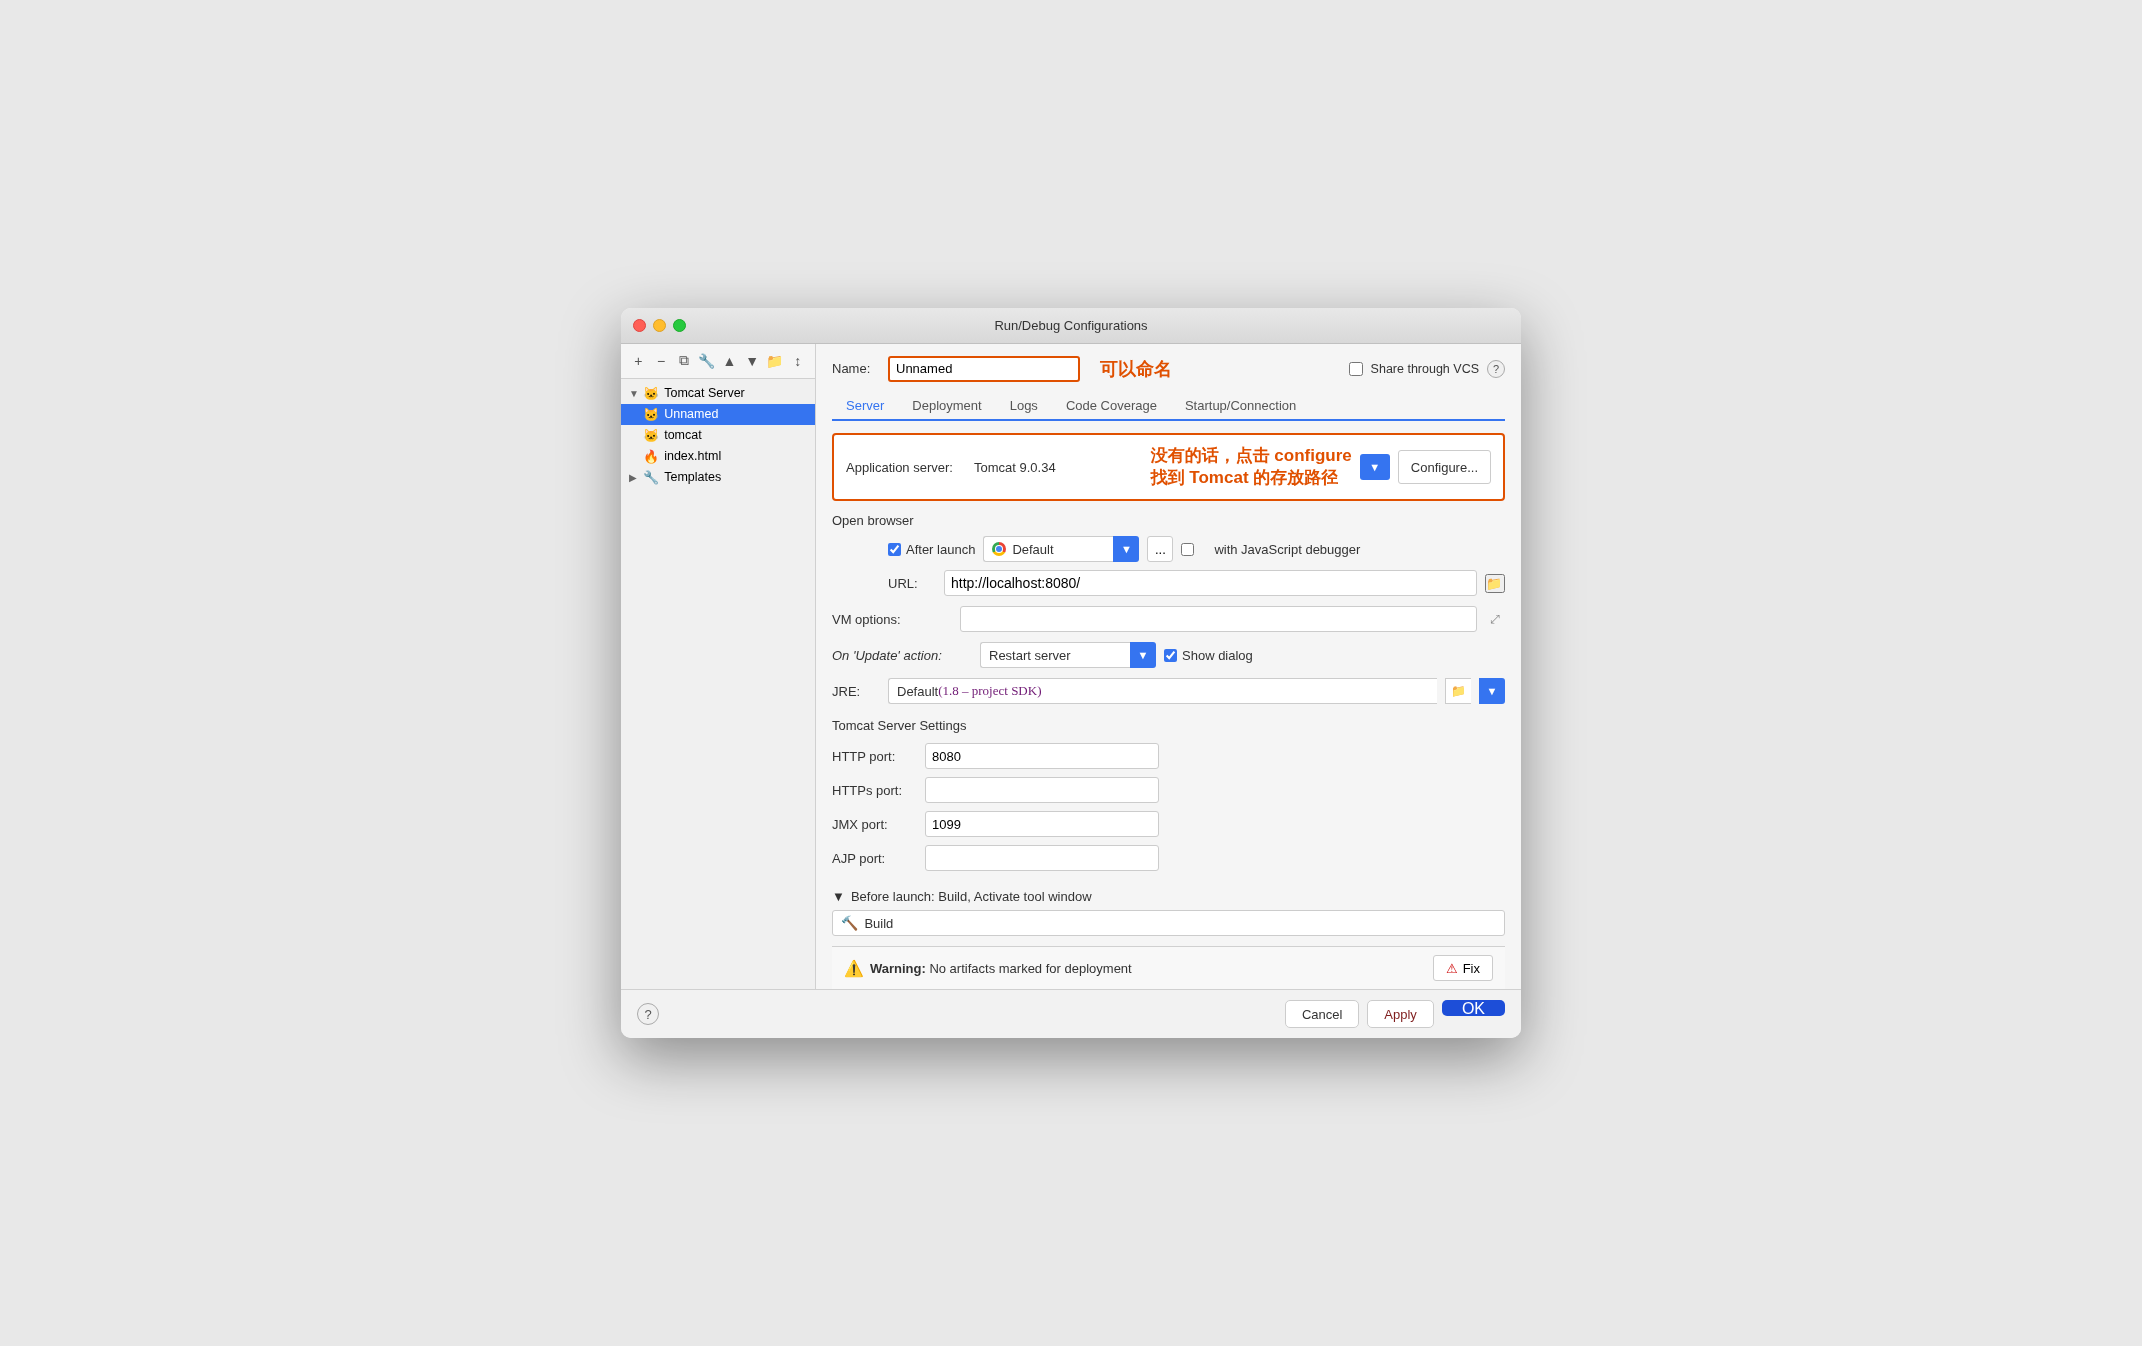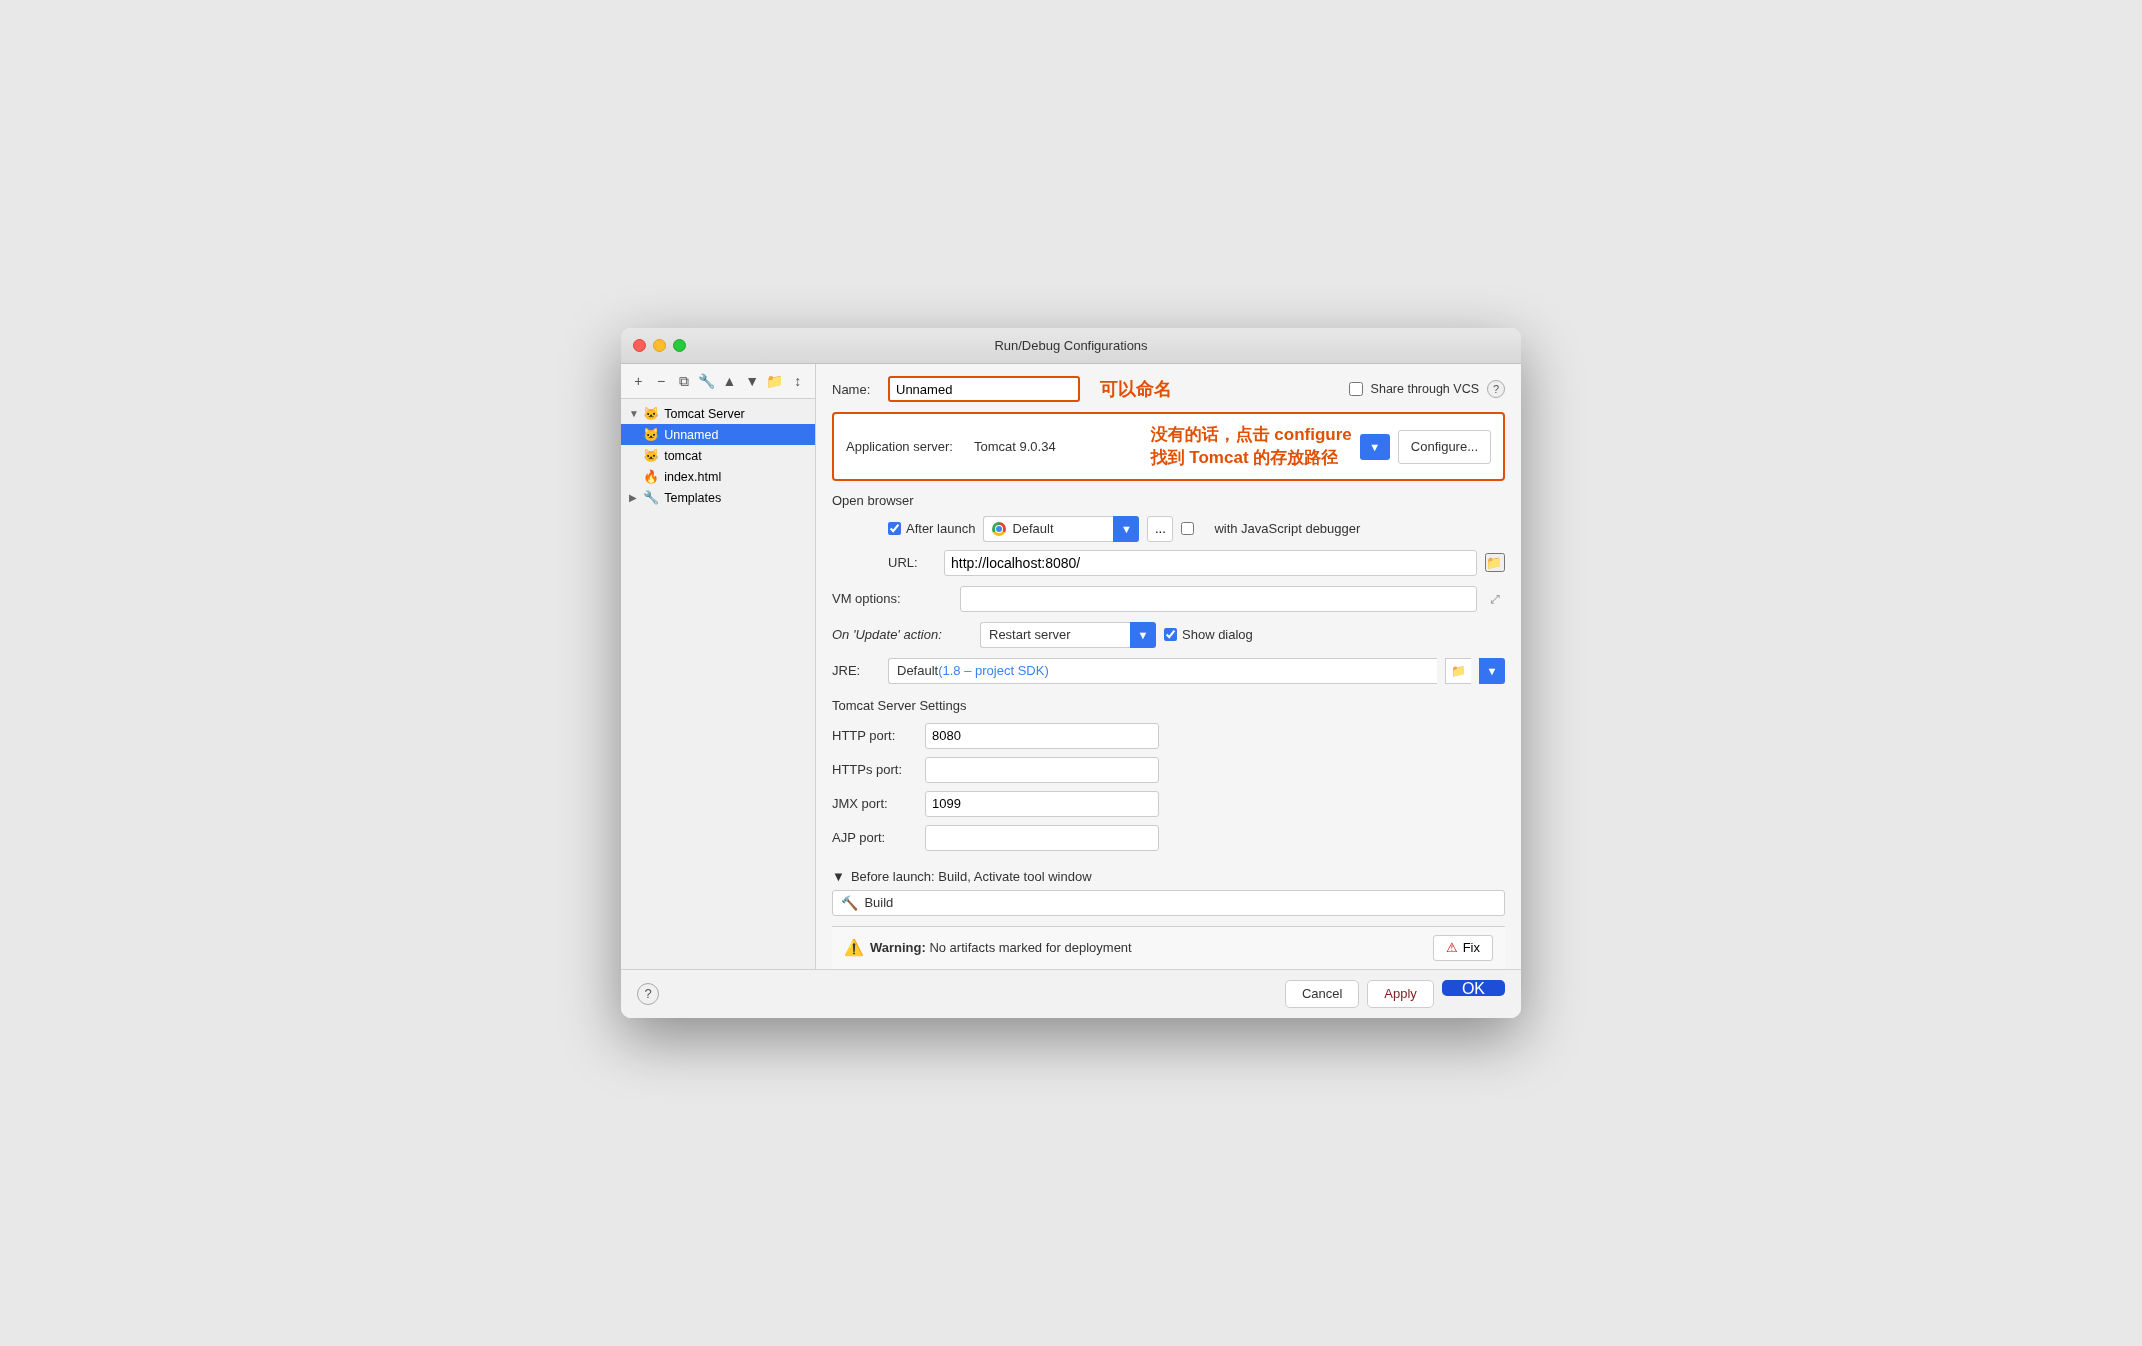"Server" div.tabs { html: none -> <div> <div>Server</div> <div>Deployment</div> <div>Logs</div> <div>Code Coverage</div> <div>Startup/Connection</div> </div> }
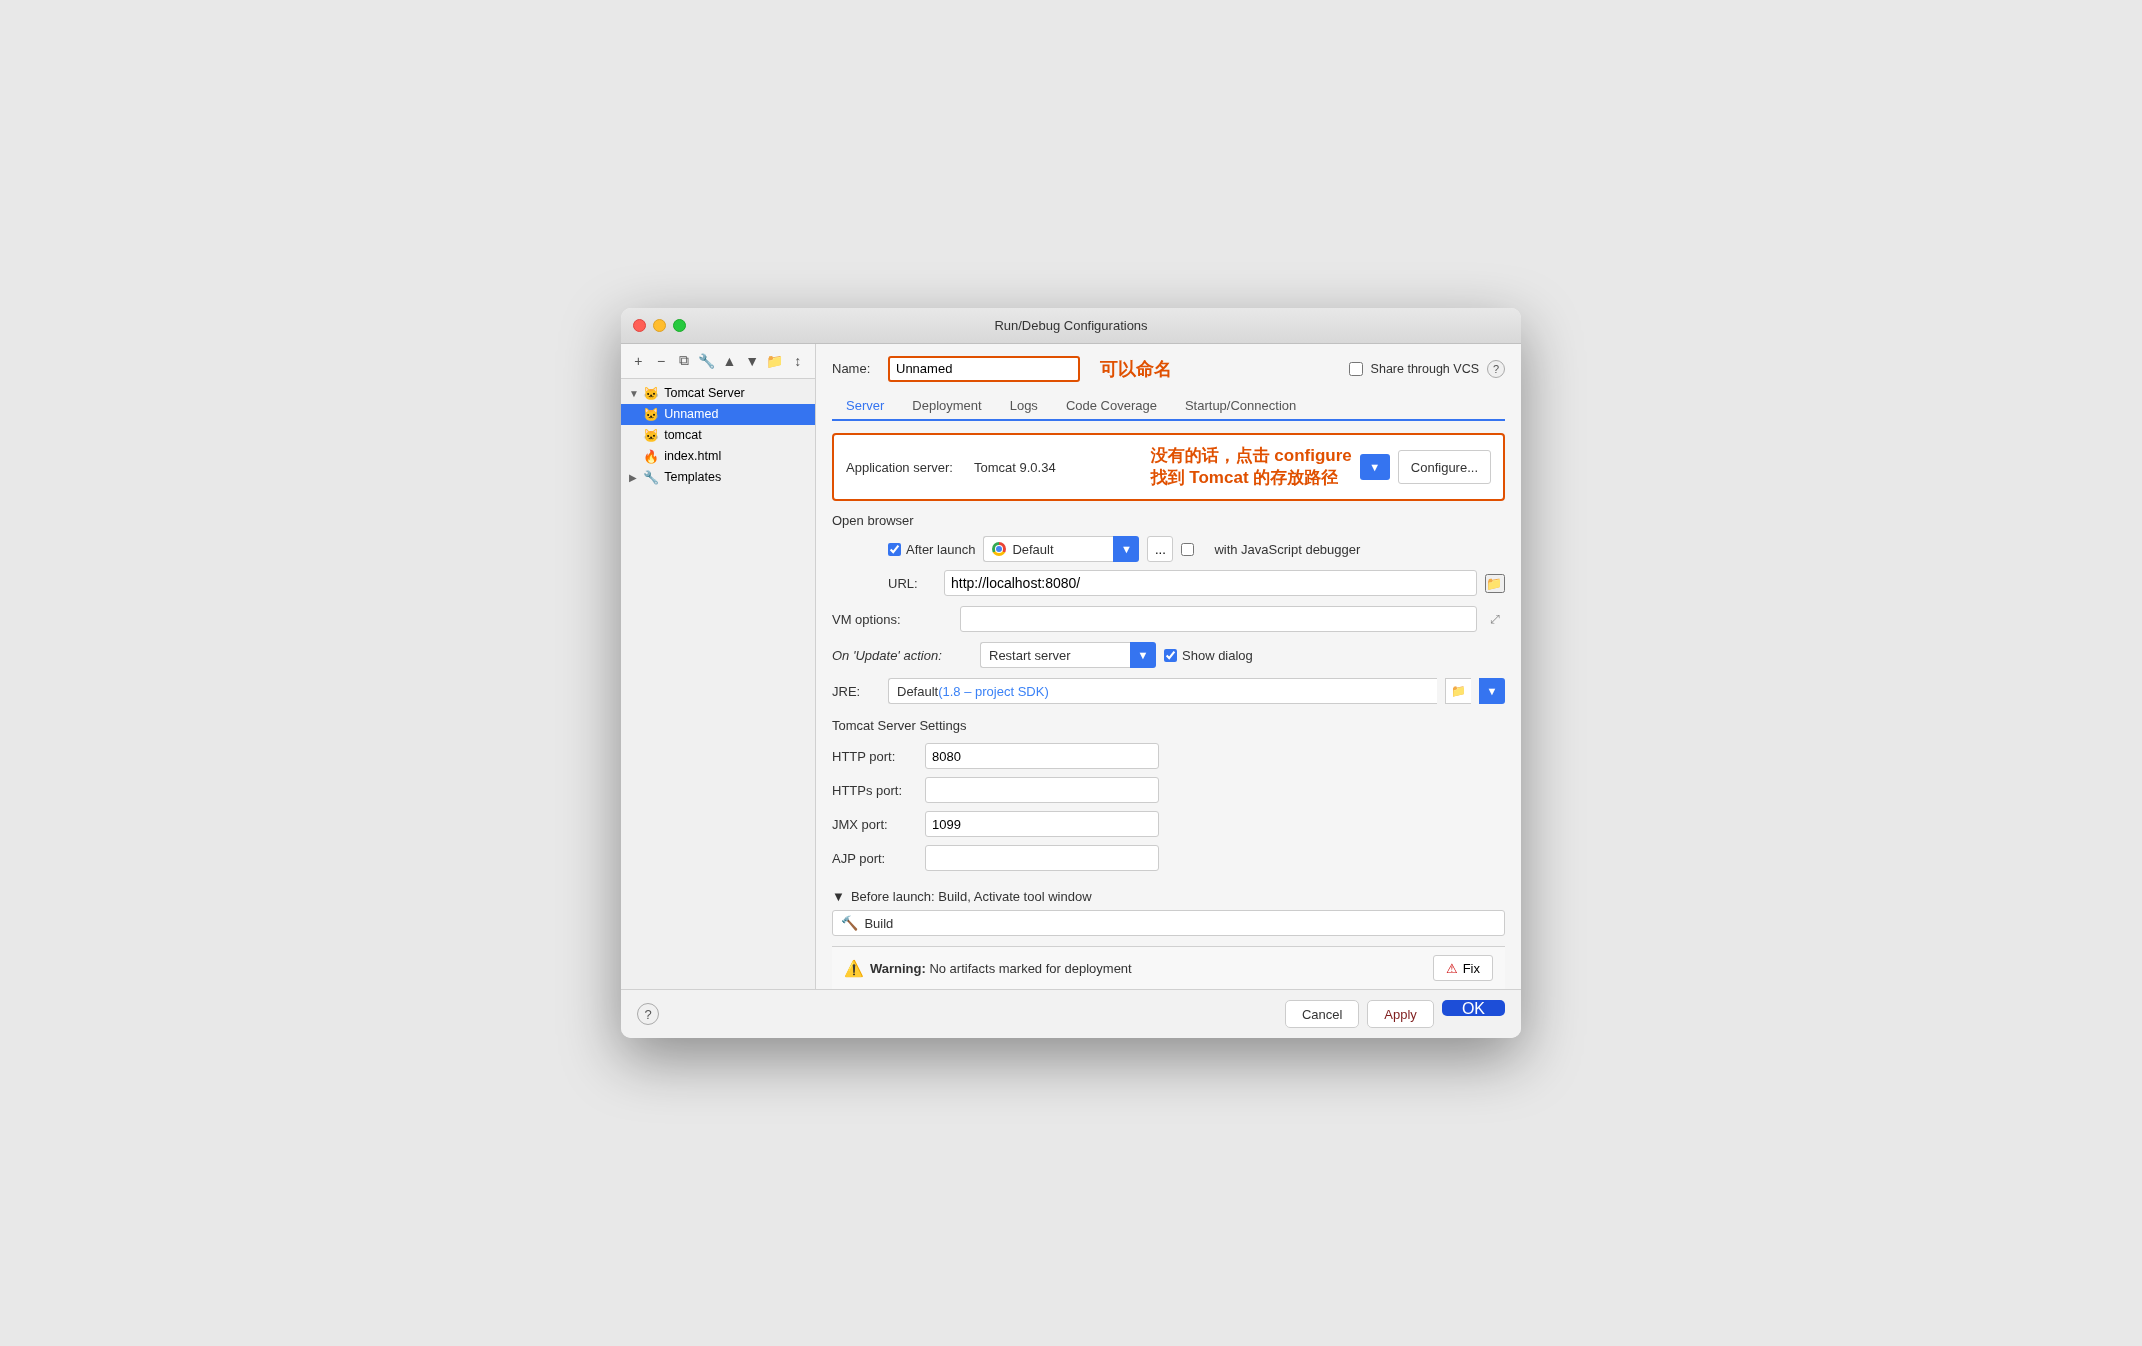"(1.8 – project SDK)" .jre-hint { color: #3b82f6 -> #701a75; font-family: none -> Liberation Serif, serif }
